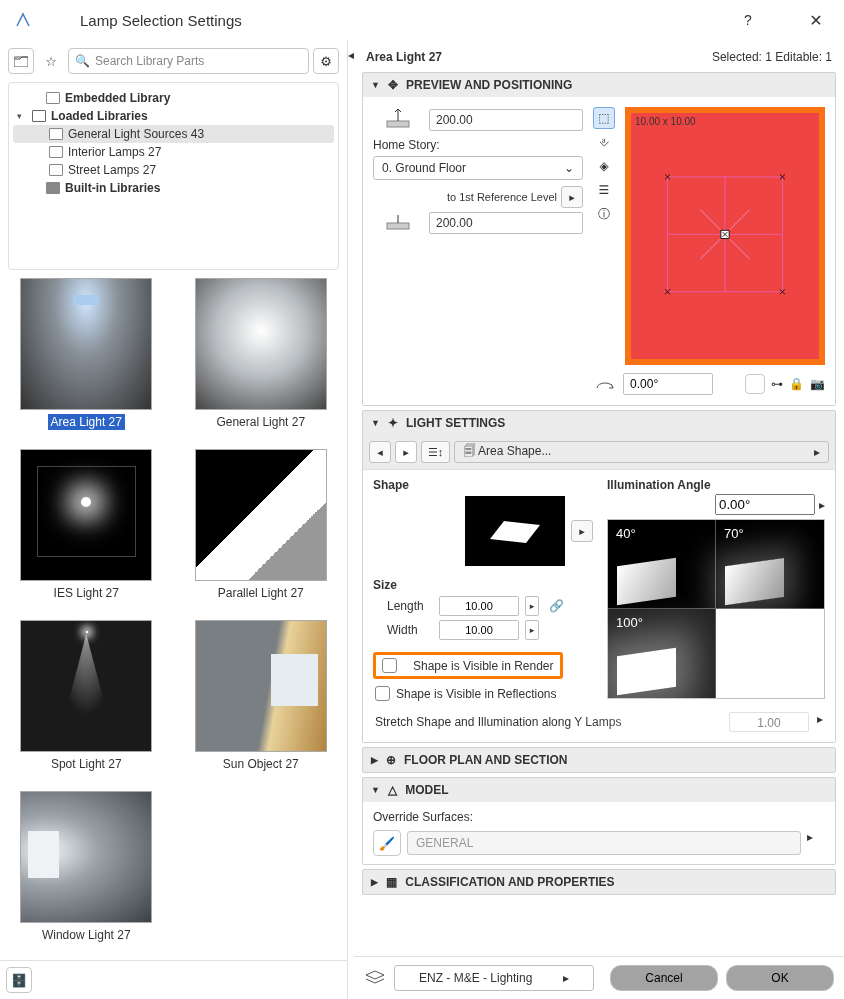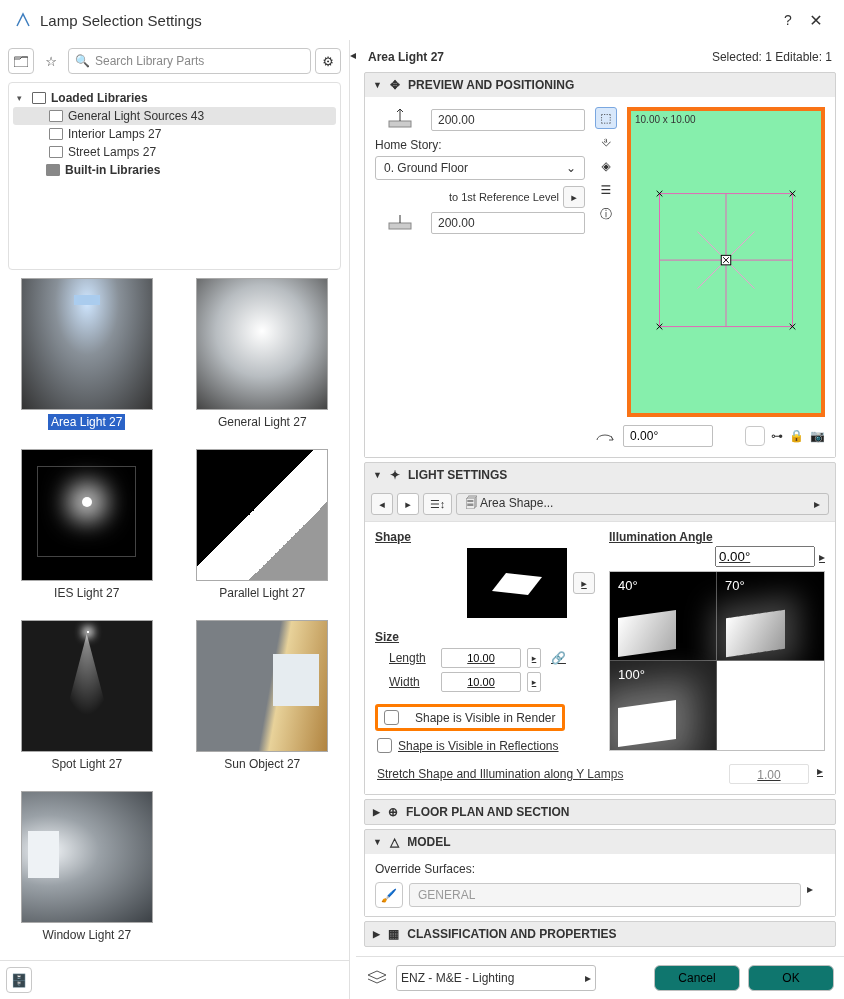"Lamp Selection Settings" .titlebar { gap: none -> 40px }
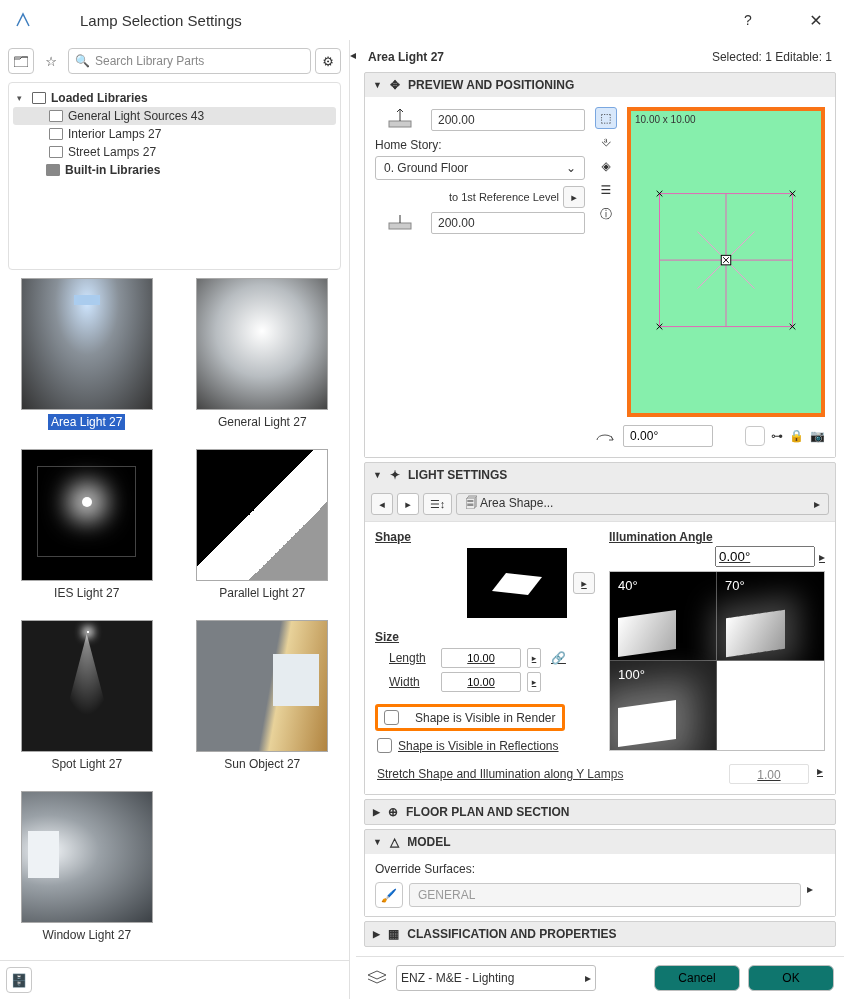"Embedded Library" div.trow { html: none -> <div> <span></span> <span></span> <b>Embedded Library</b> </div> }
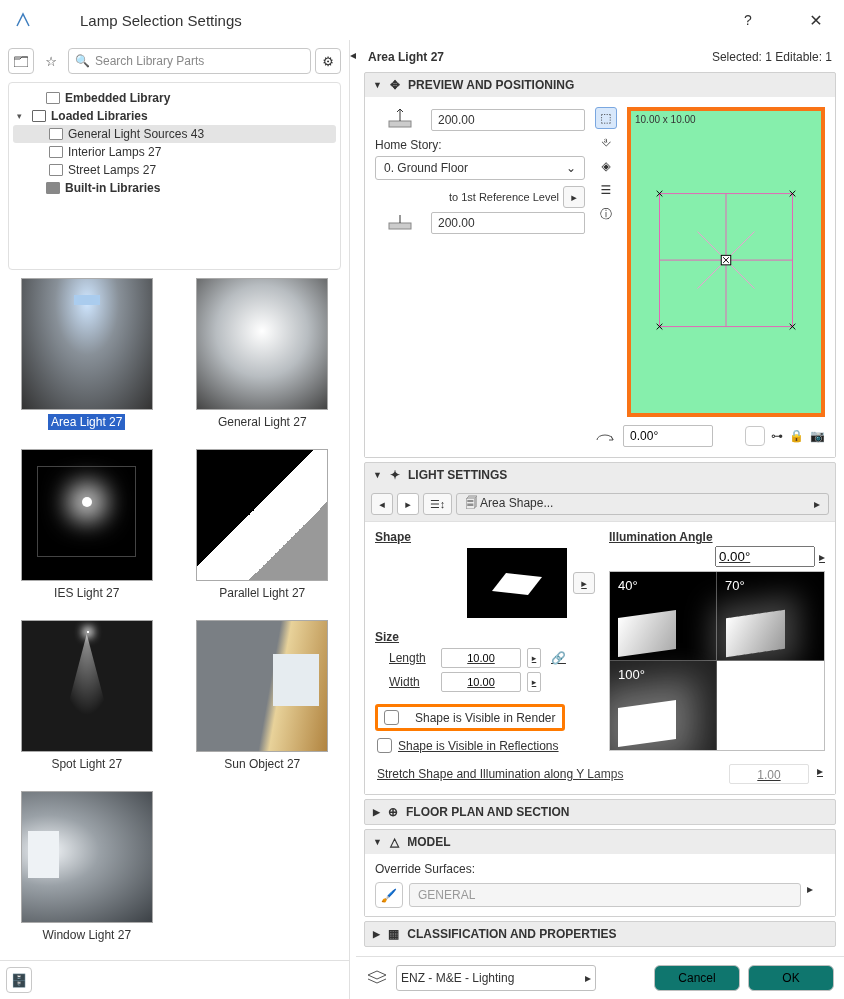"10.00 x 10.00" .preview { background: #86efac -> #ef4444; border: 4px solid #f97316 -> 6px solid #f97316; height: 310px -> 258px }
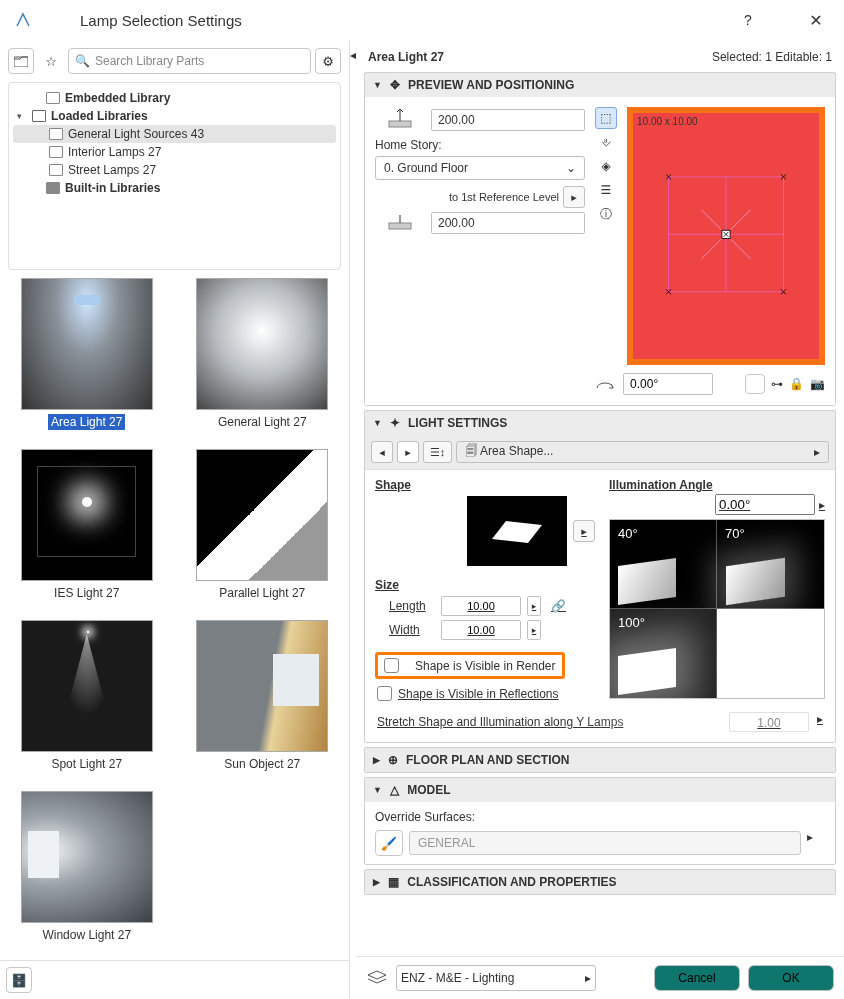"Shape" div.panelbody { text-decoration: underline -> none }
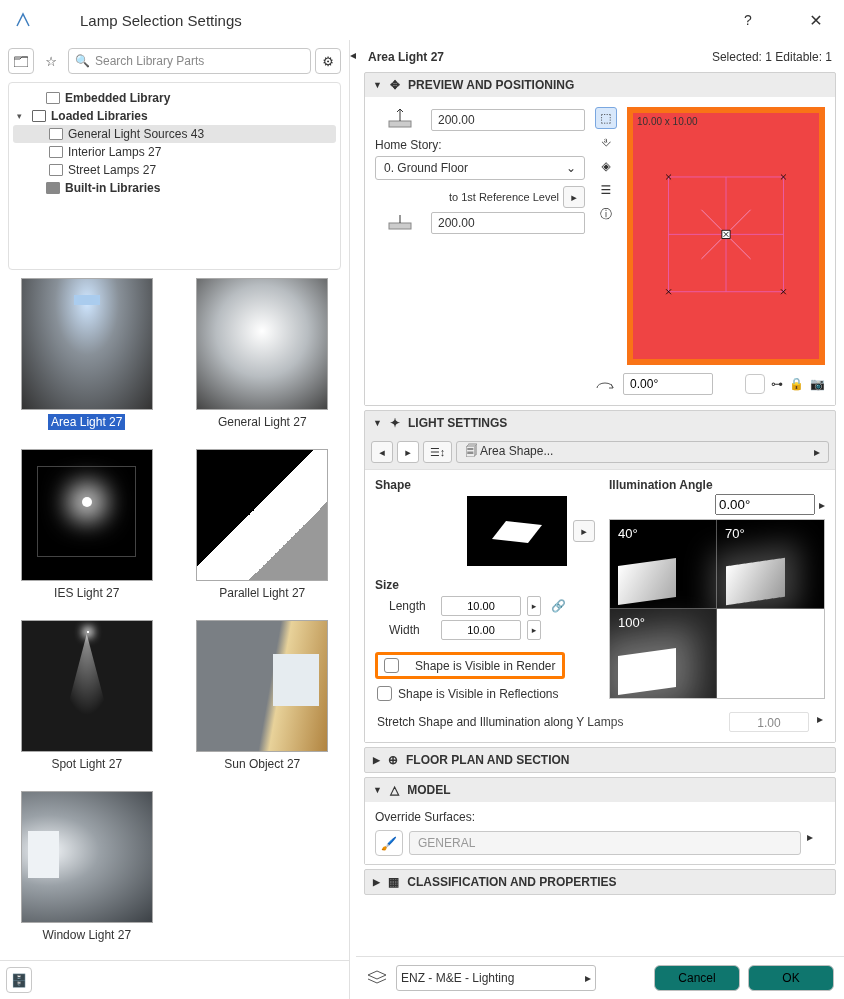"ENZ - M&E - Lighting" .layersel { padding: 0 4px -> 0 24px }
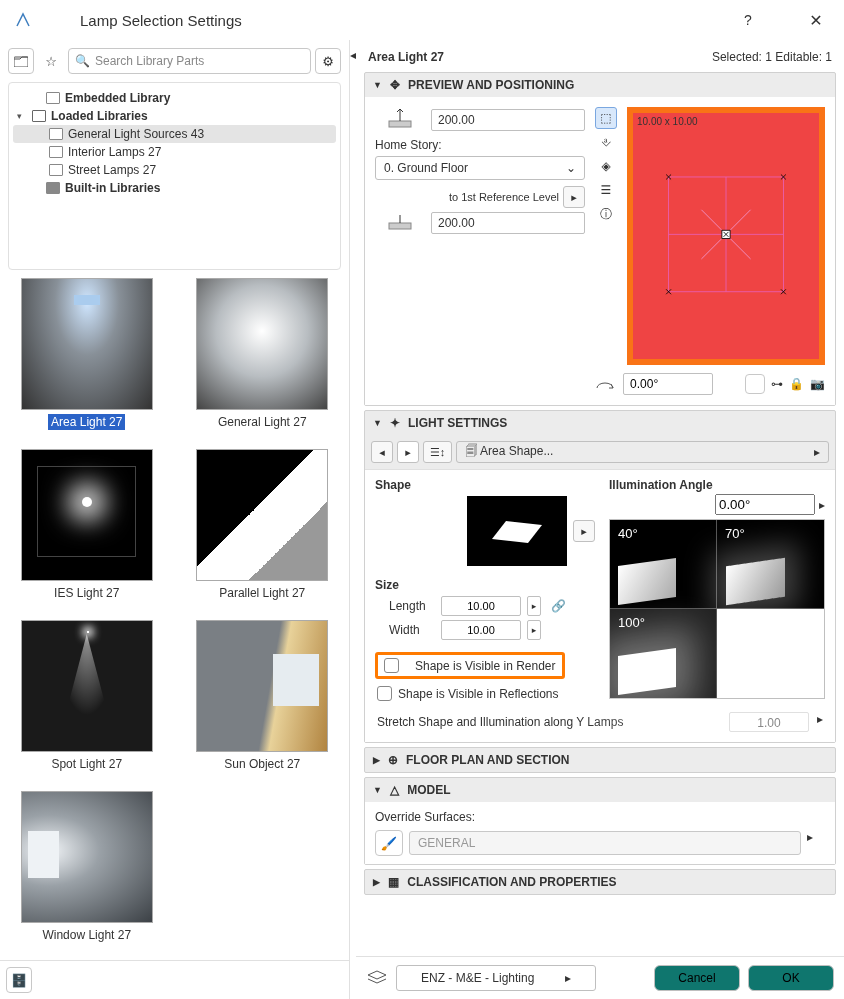"Cancel" .fbtn { background: #0f766e -> #a3a3a3; border-radius: 6px -> 11px; width: 86px -> 108px }
